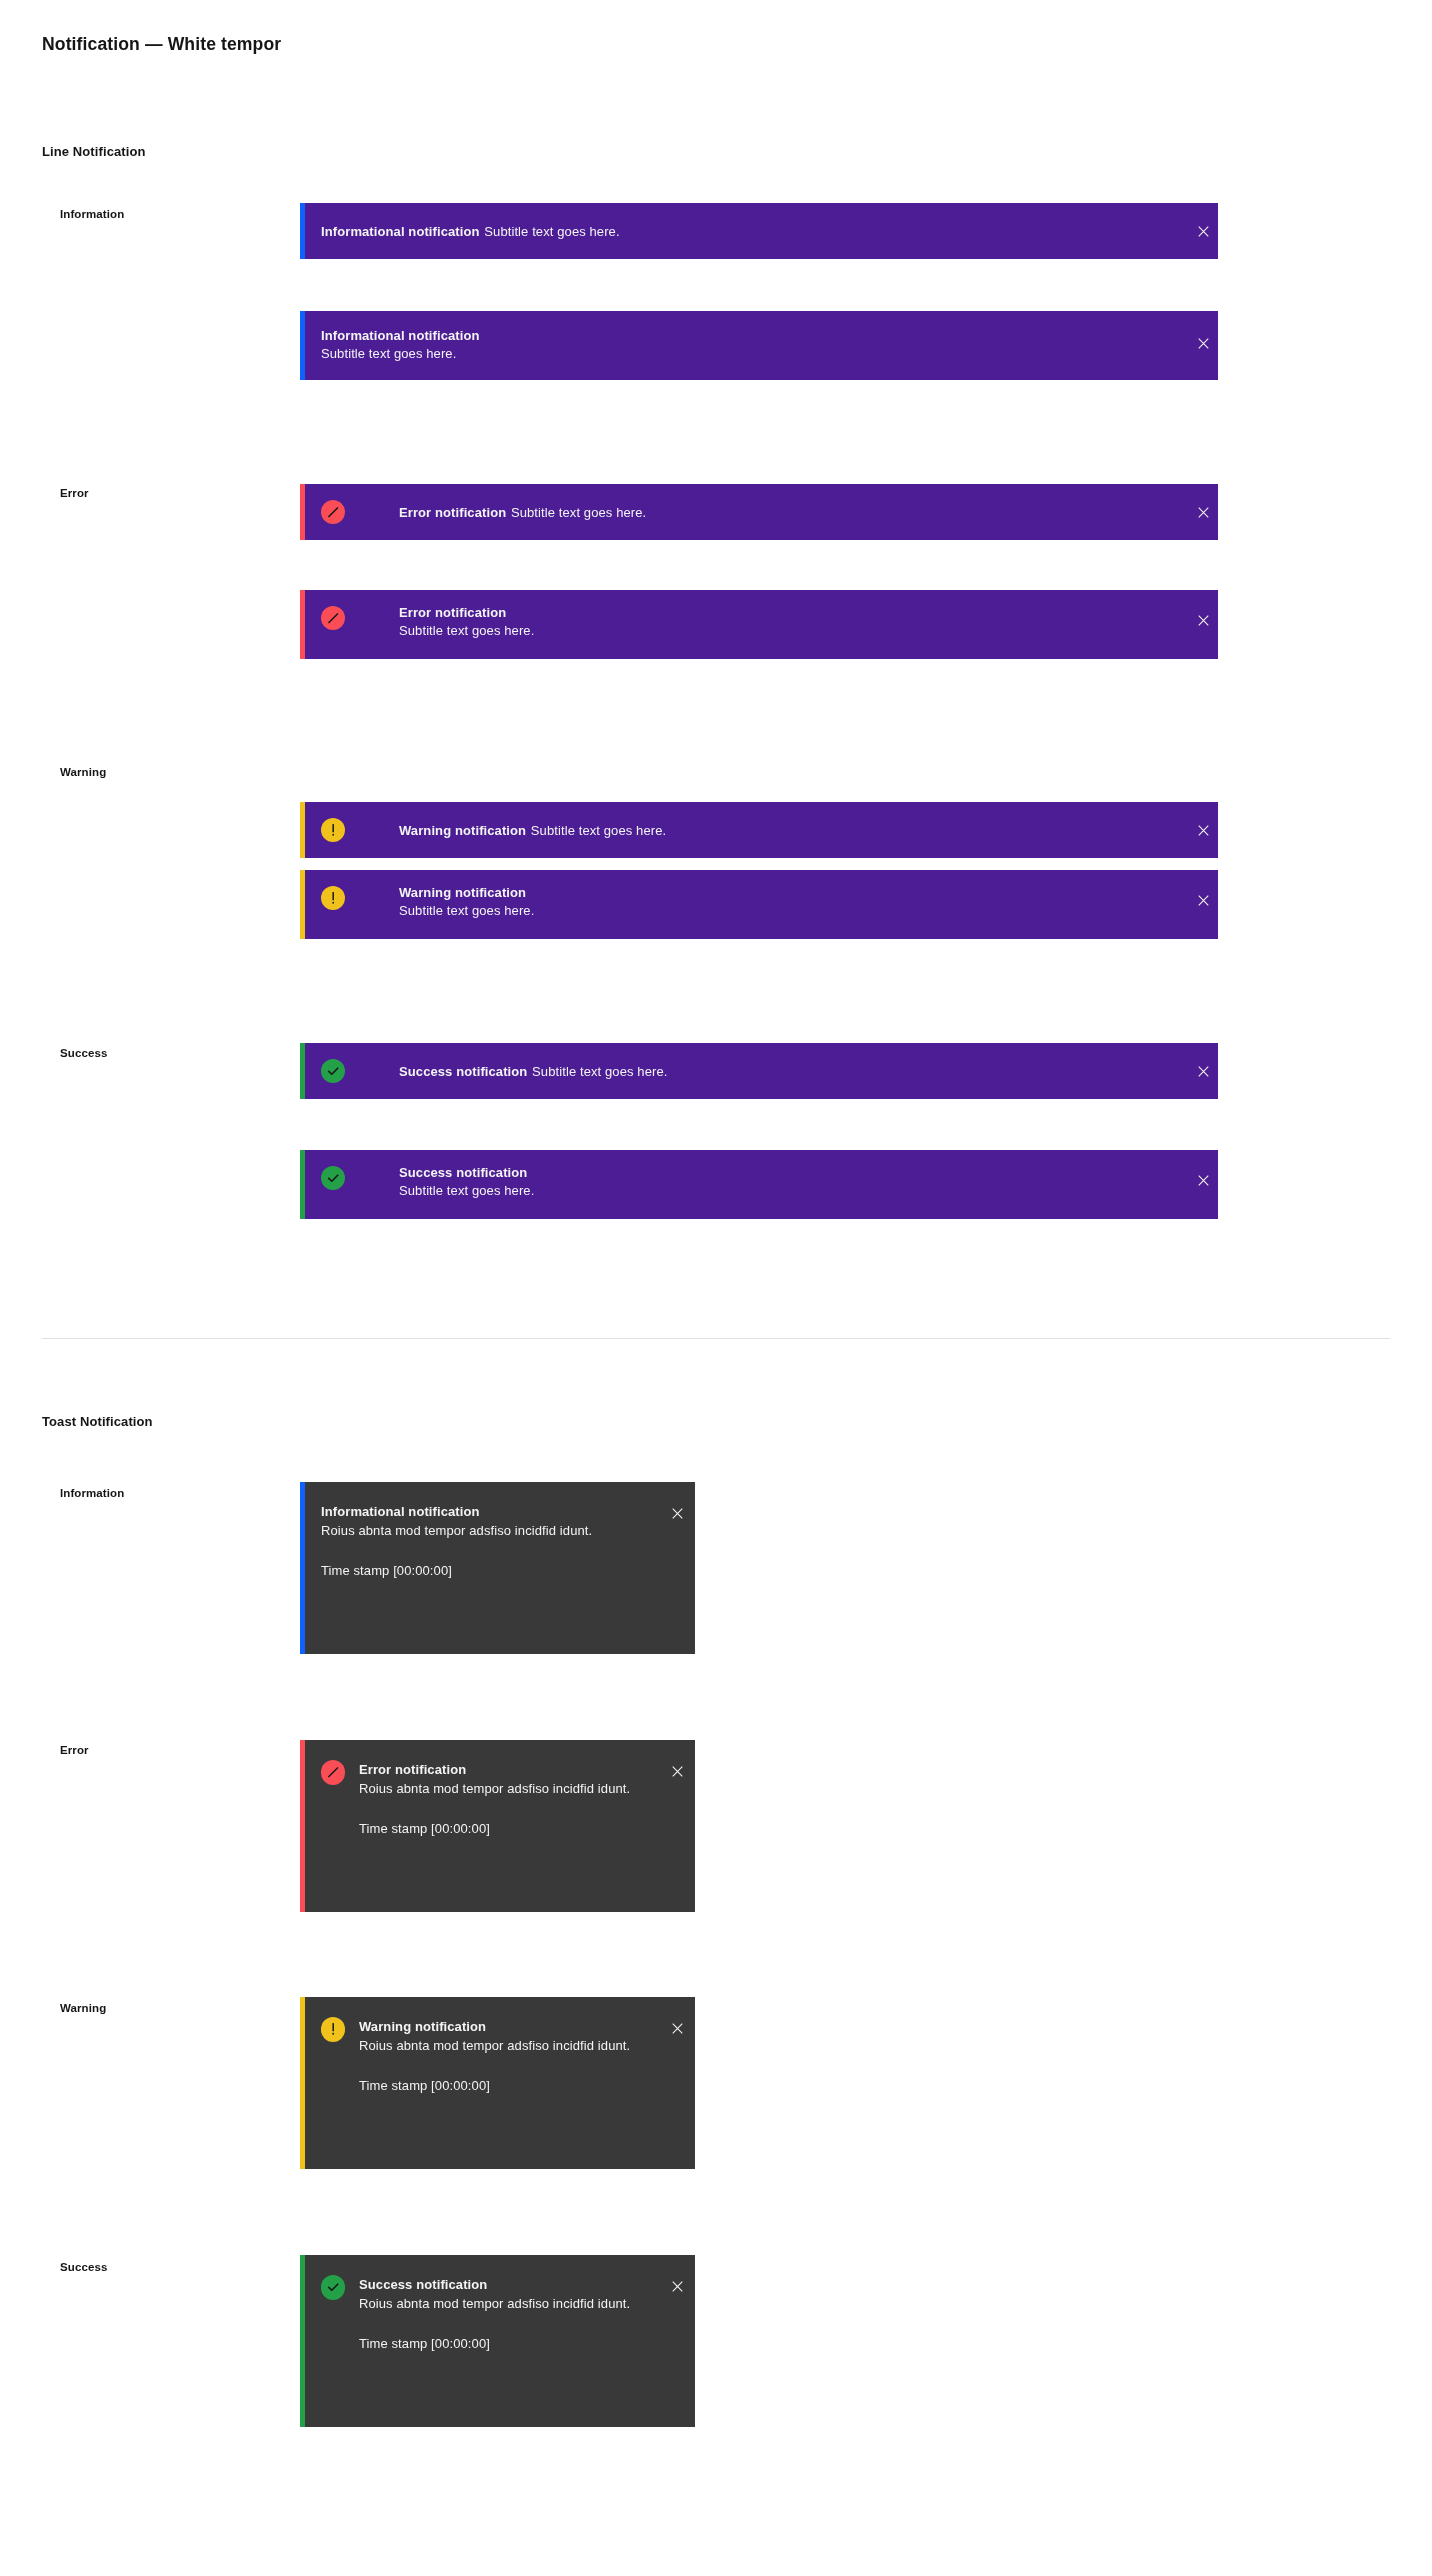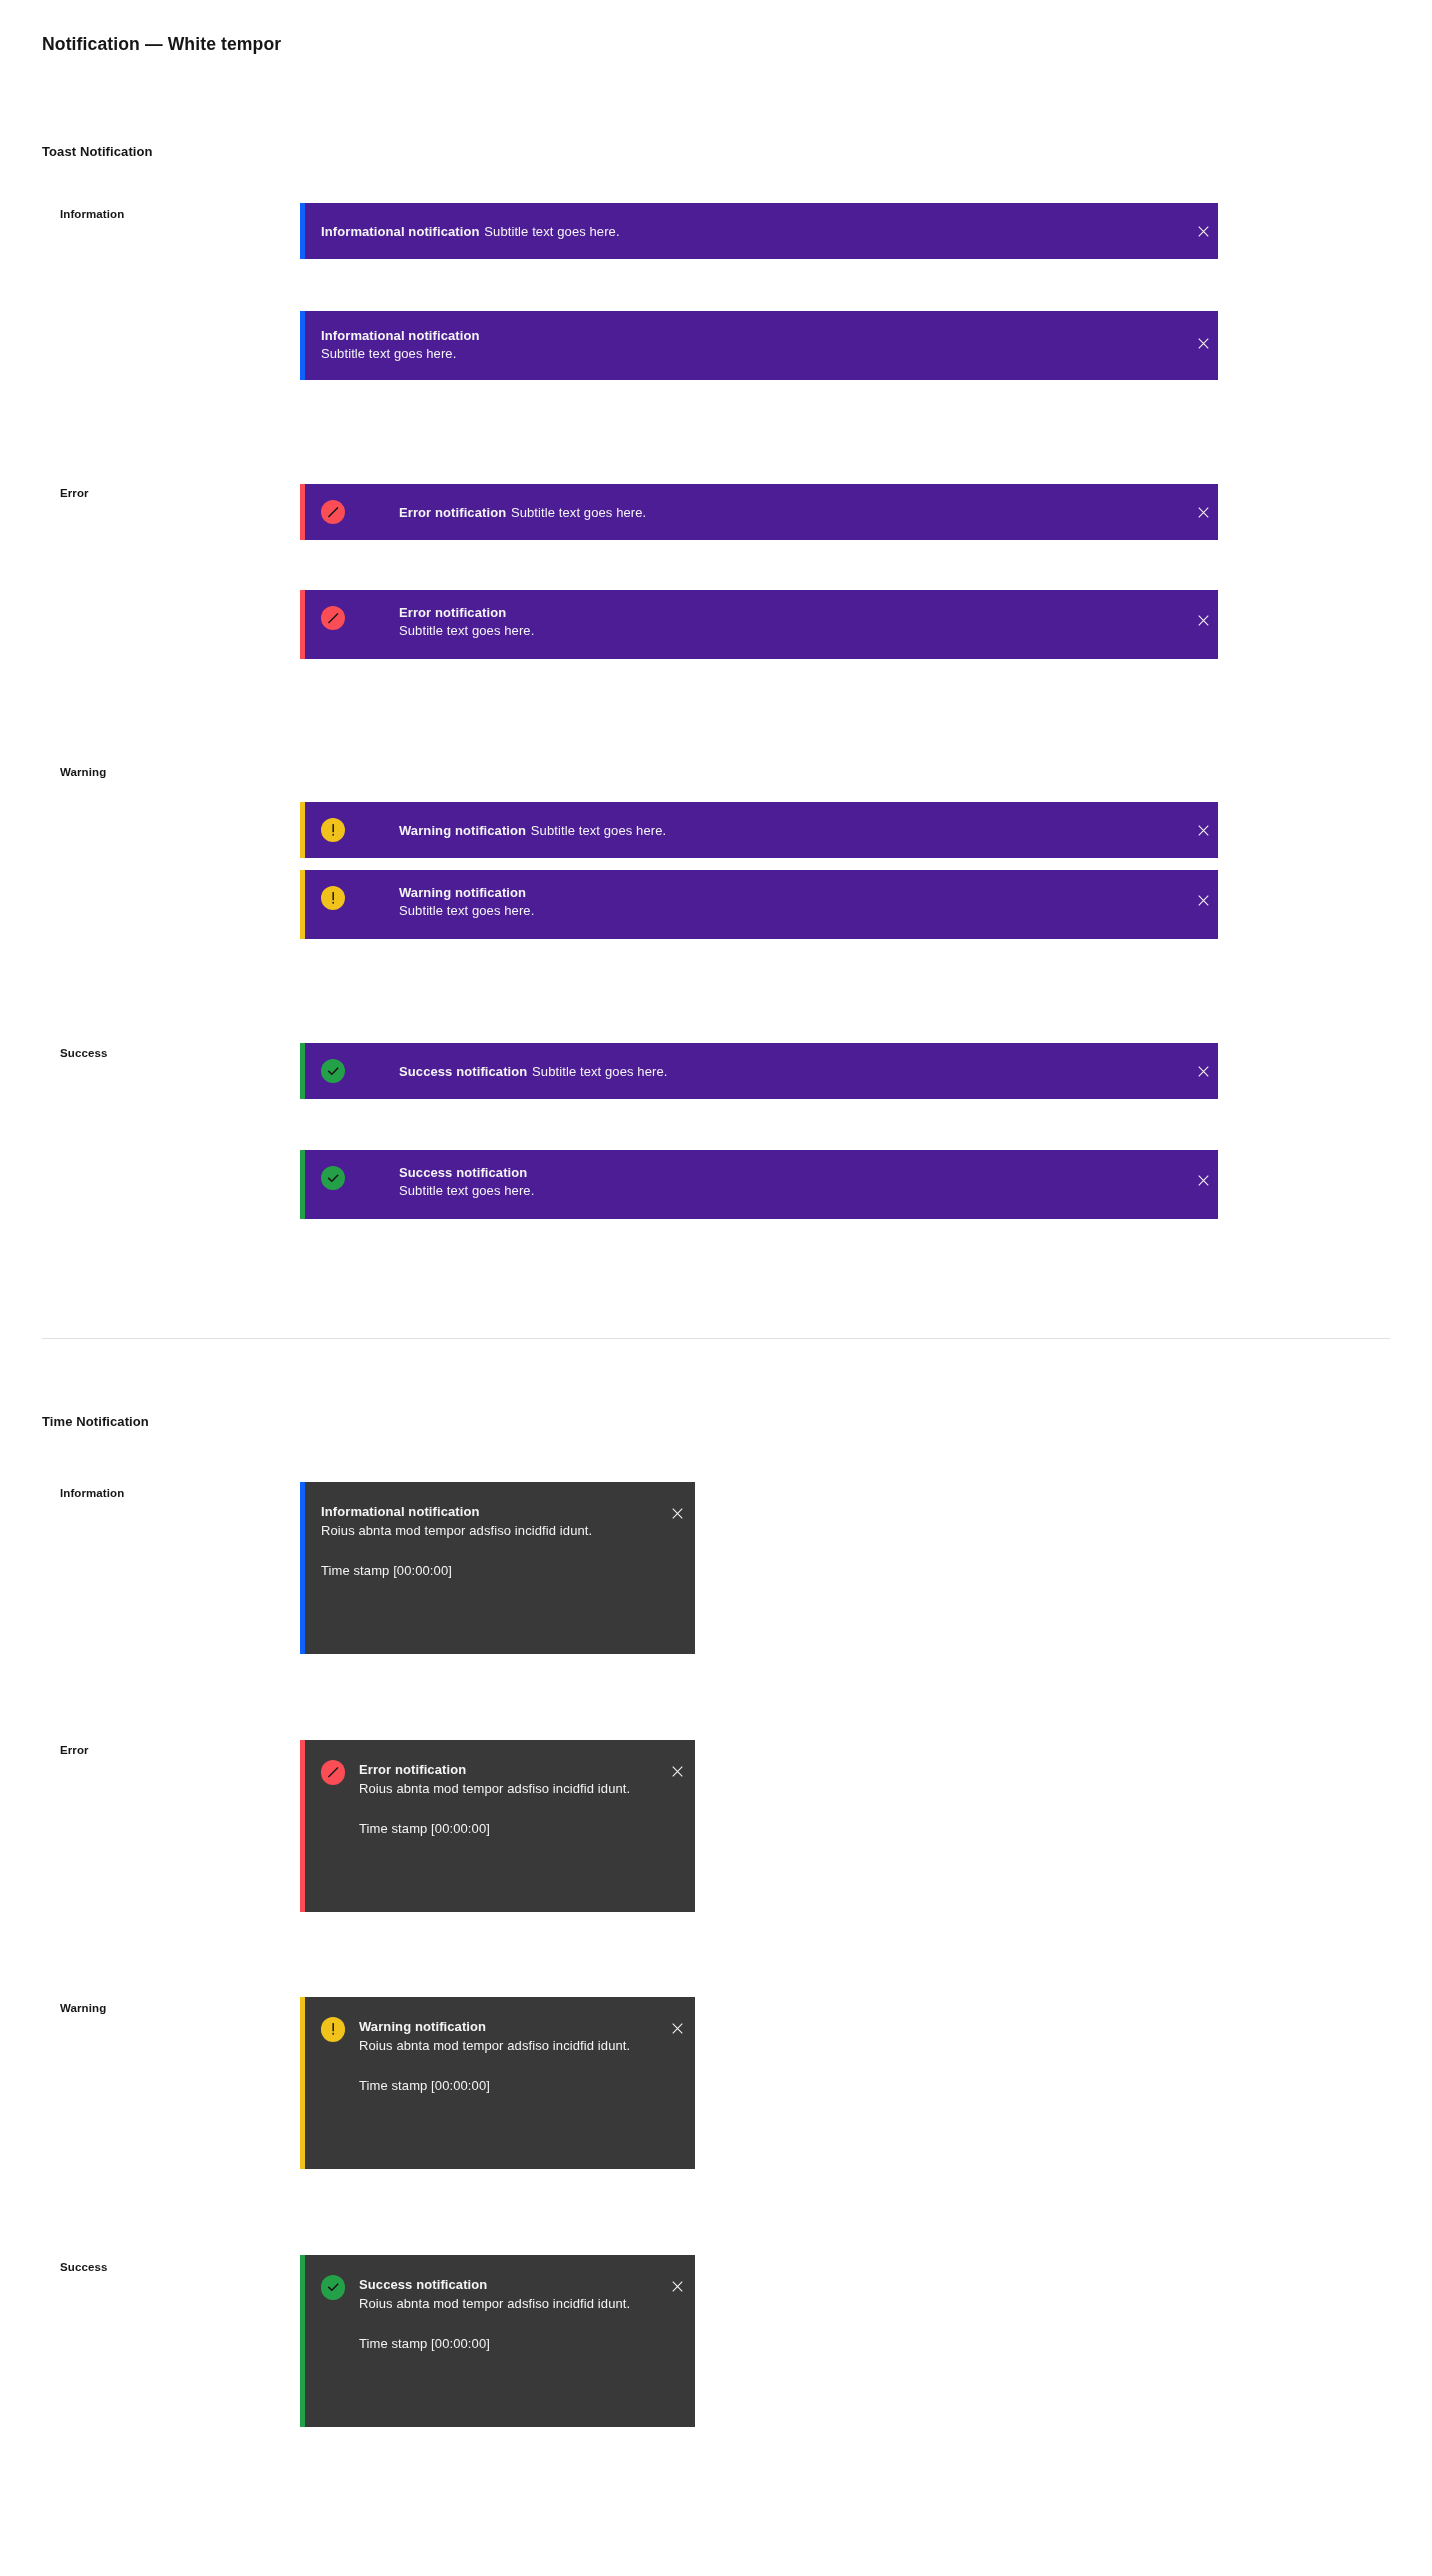"Toast Notification" div.section-title { text: Toast -> Line }
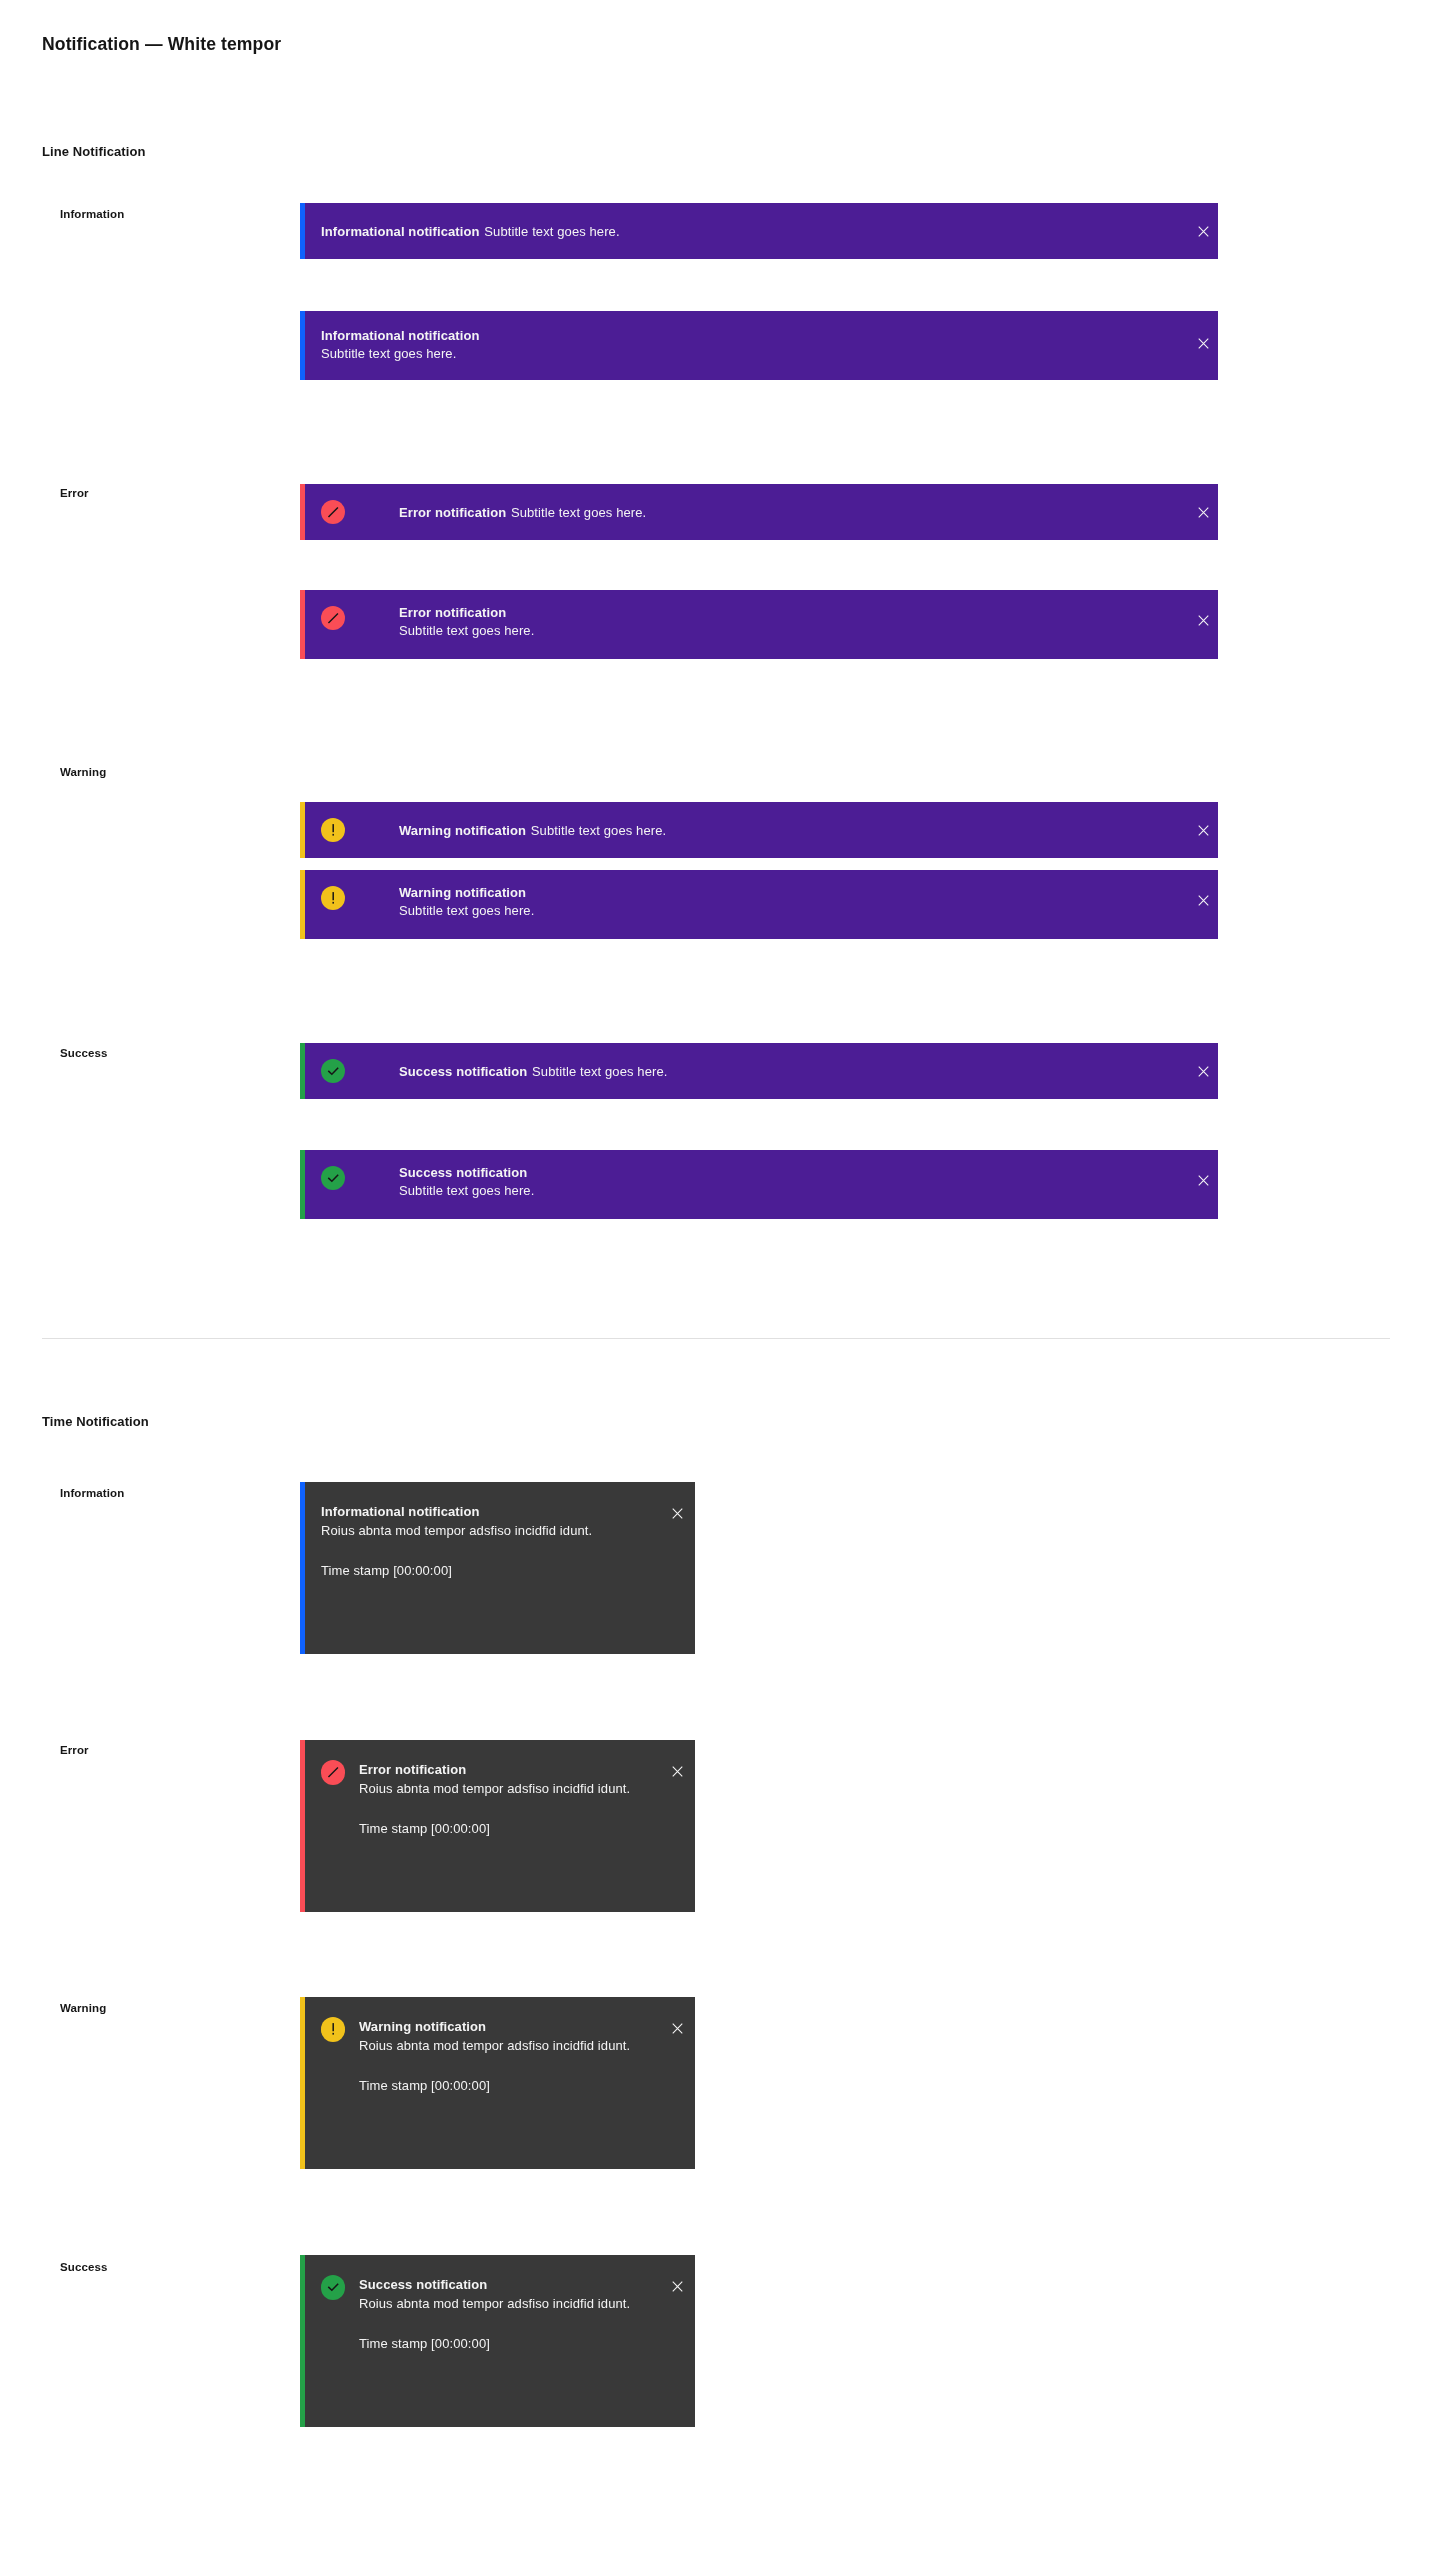"Time Notification" div.section-title { text: Time -> Toast }
